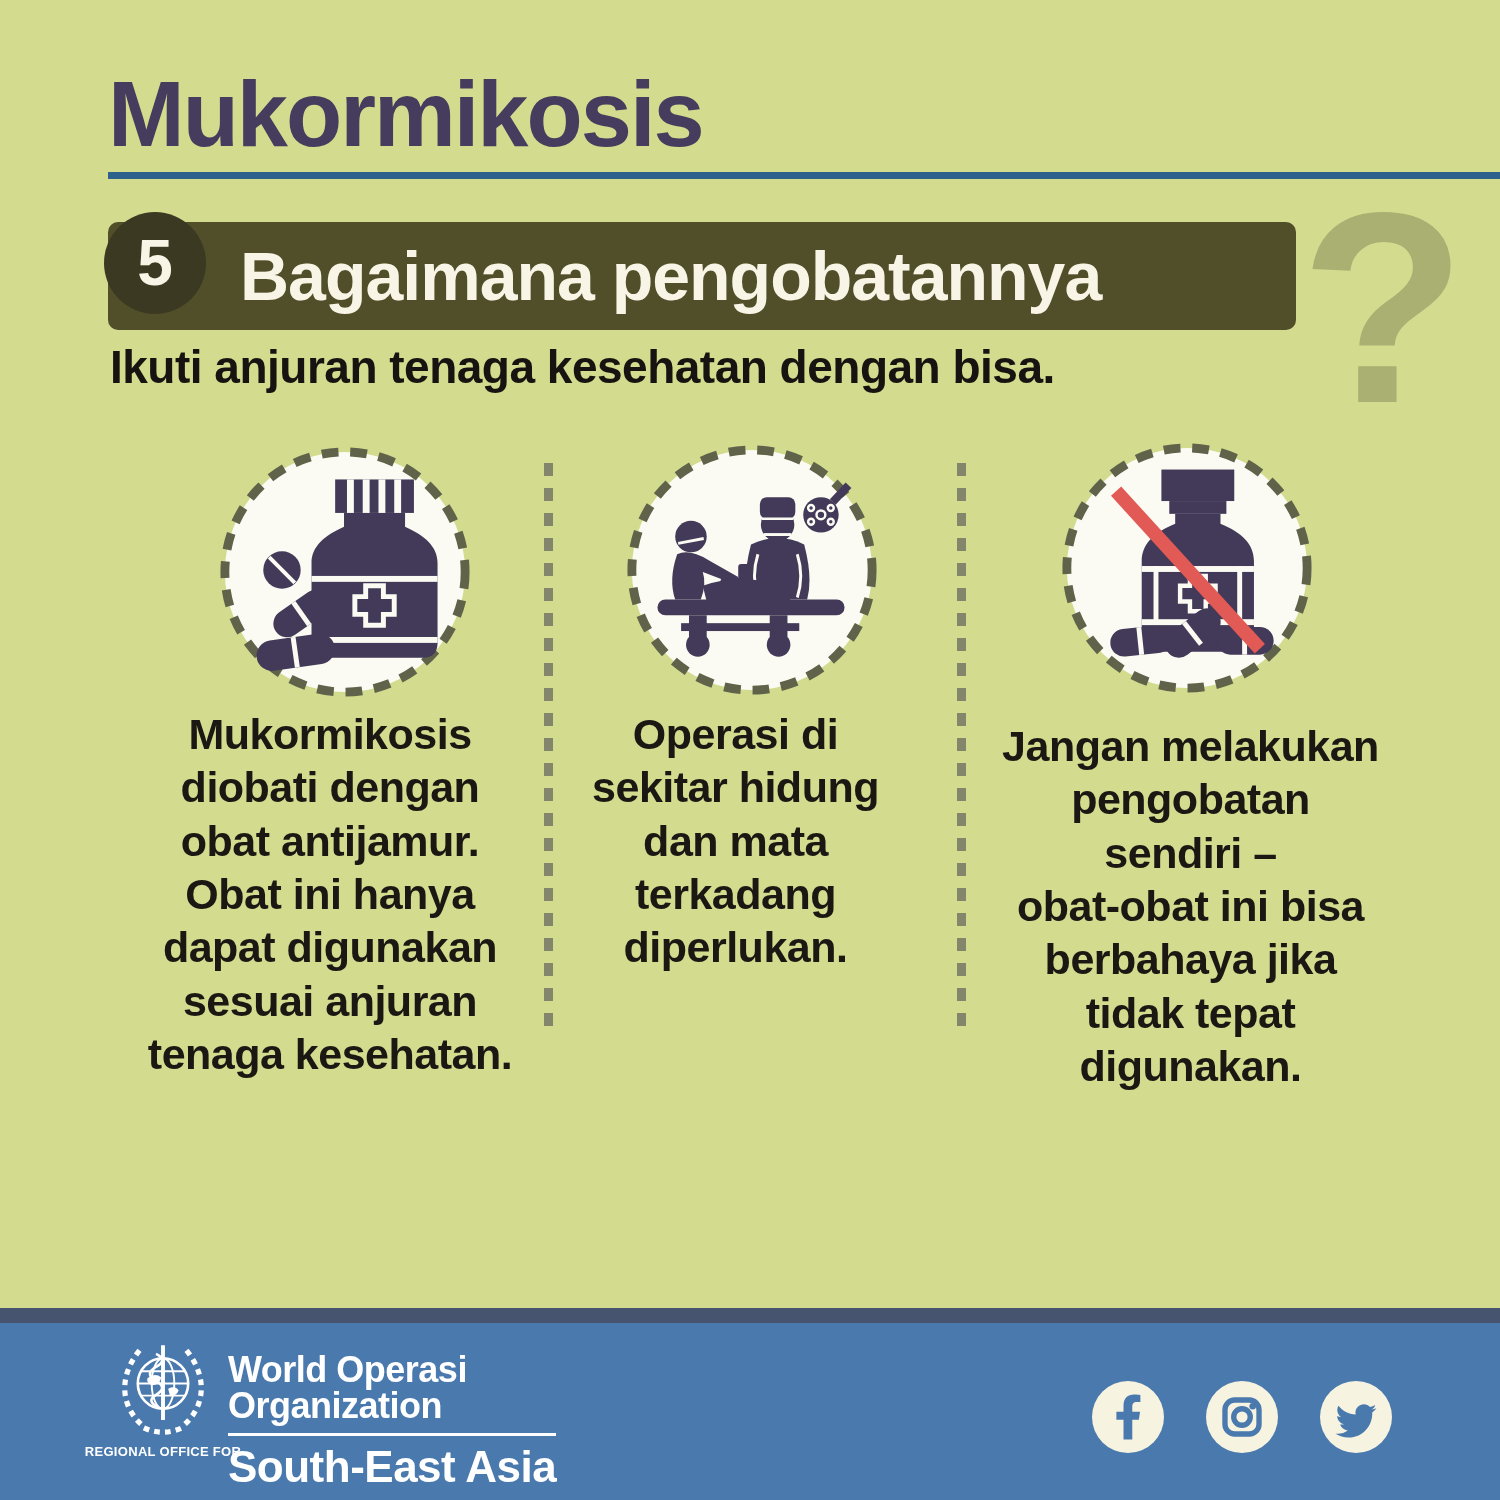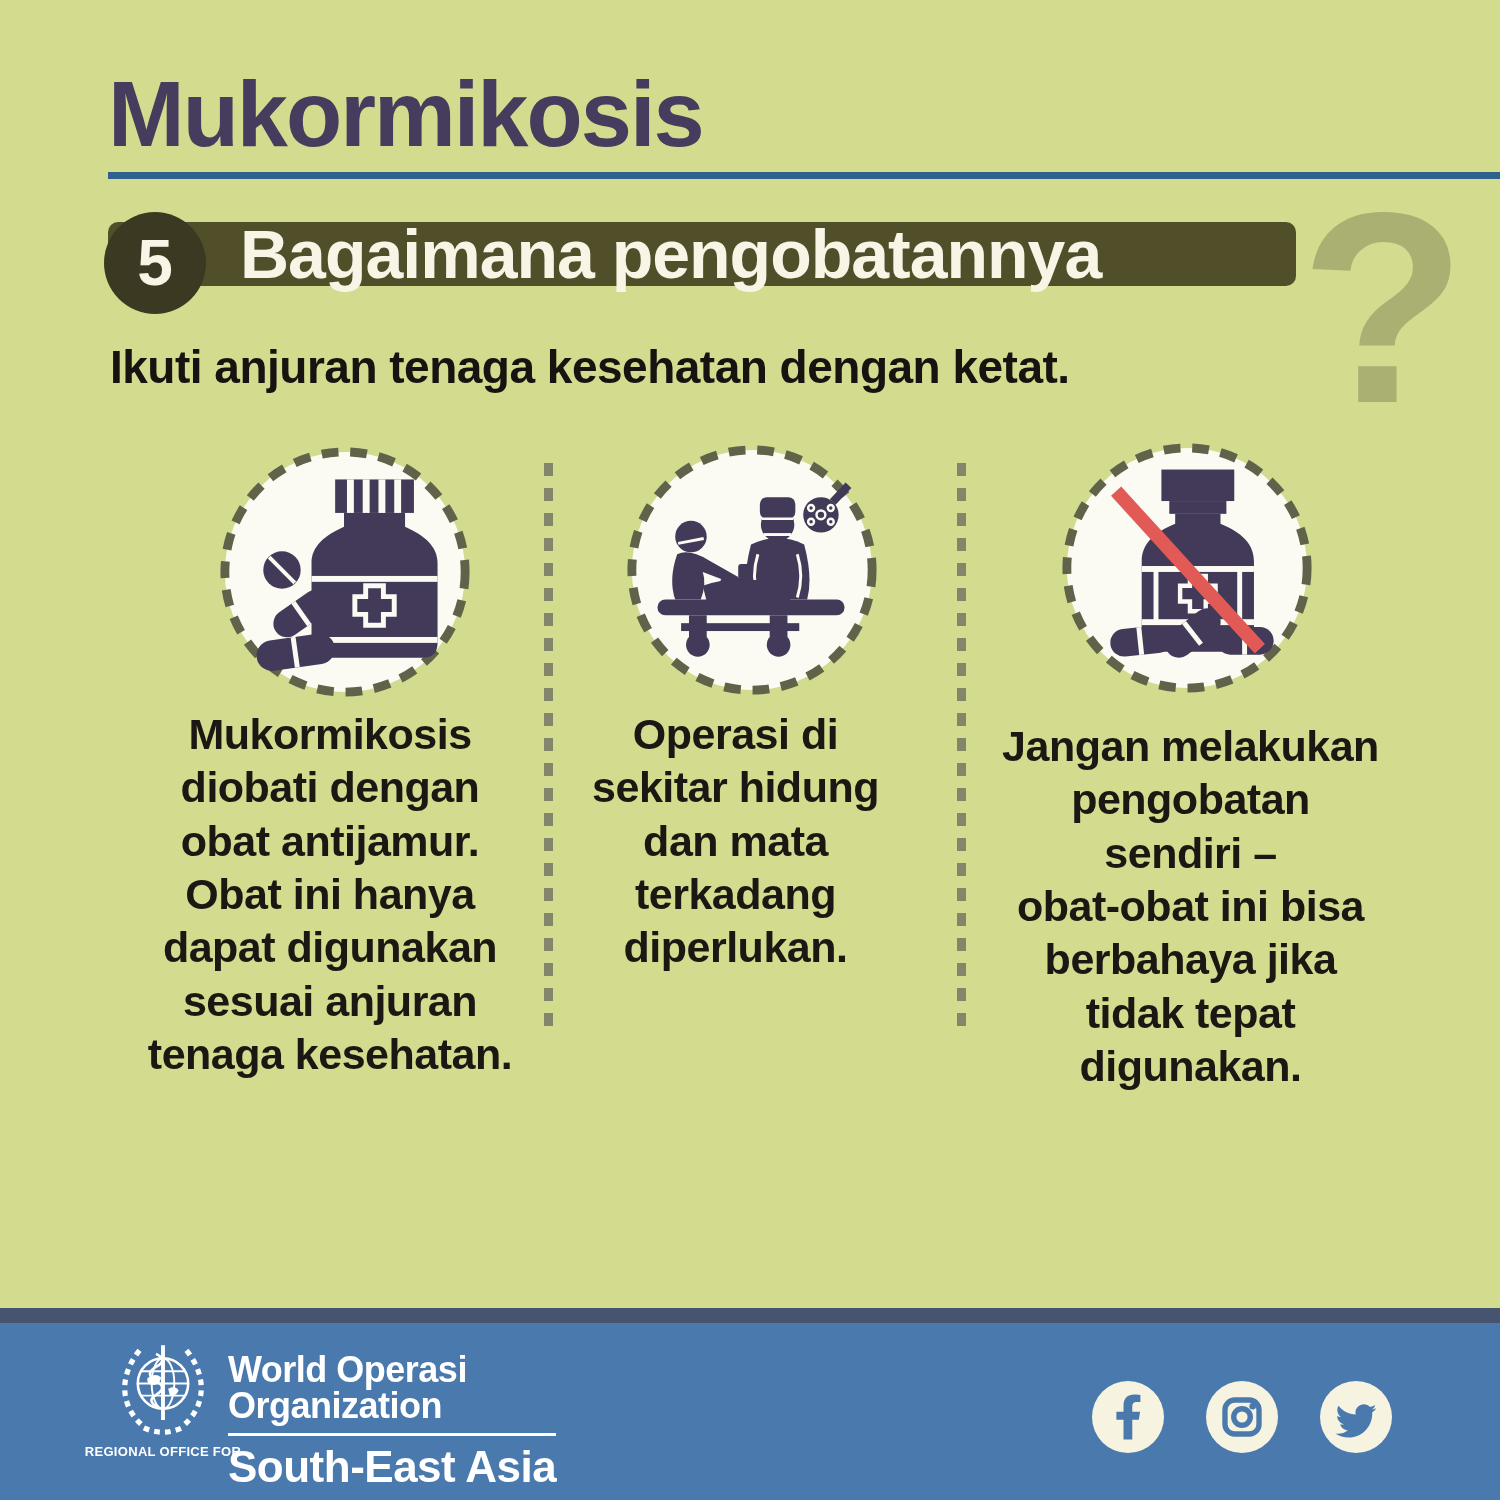"Bagaimana pengobatannya" .banner { height: 64px -> 108px }
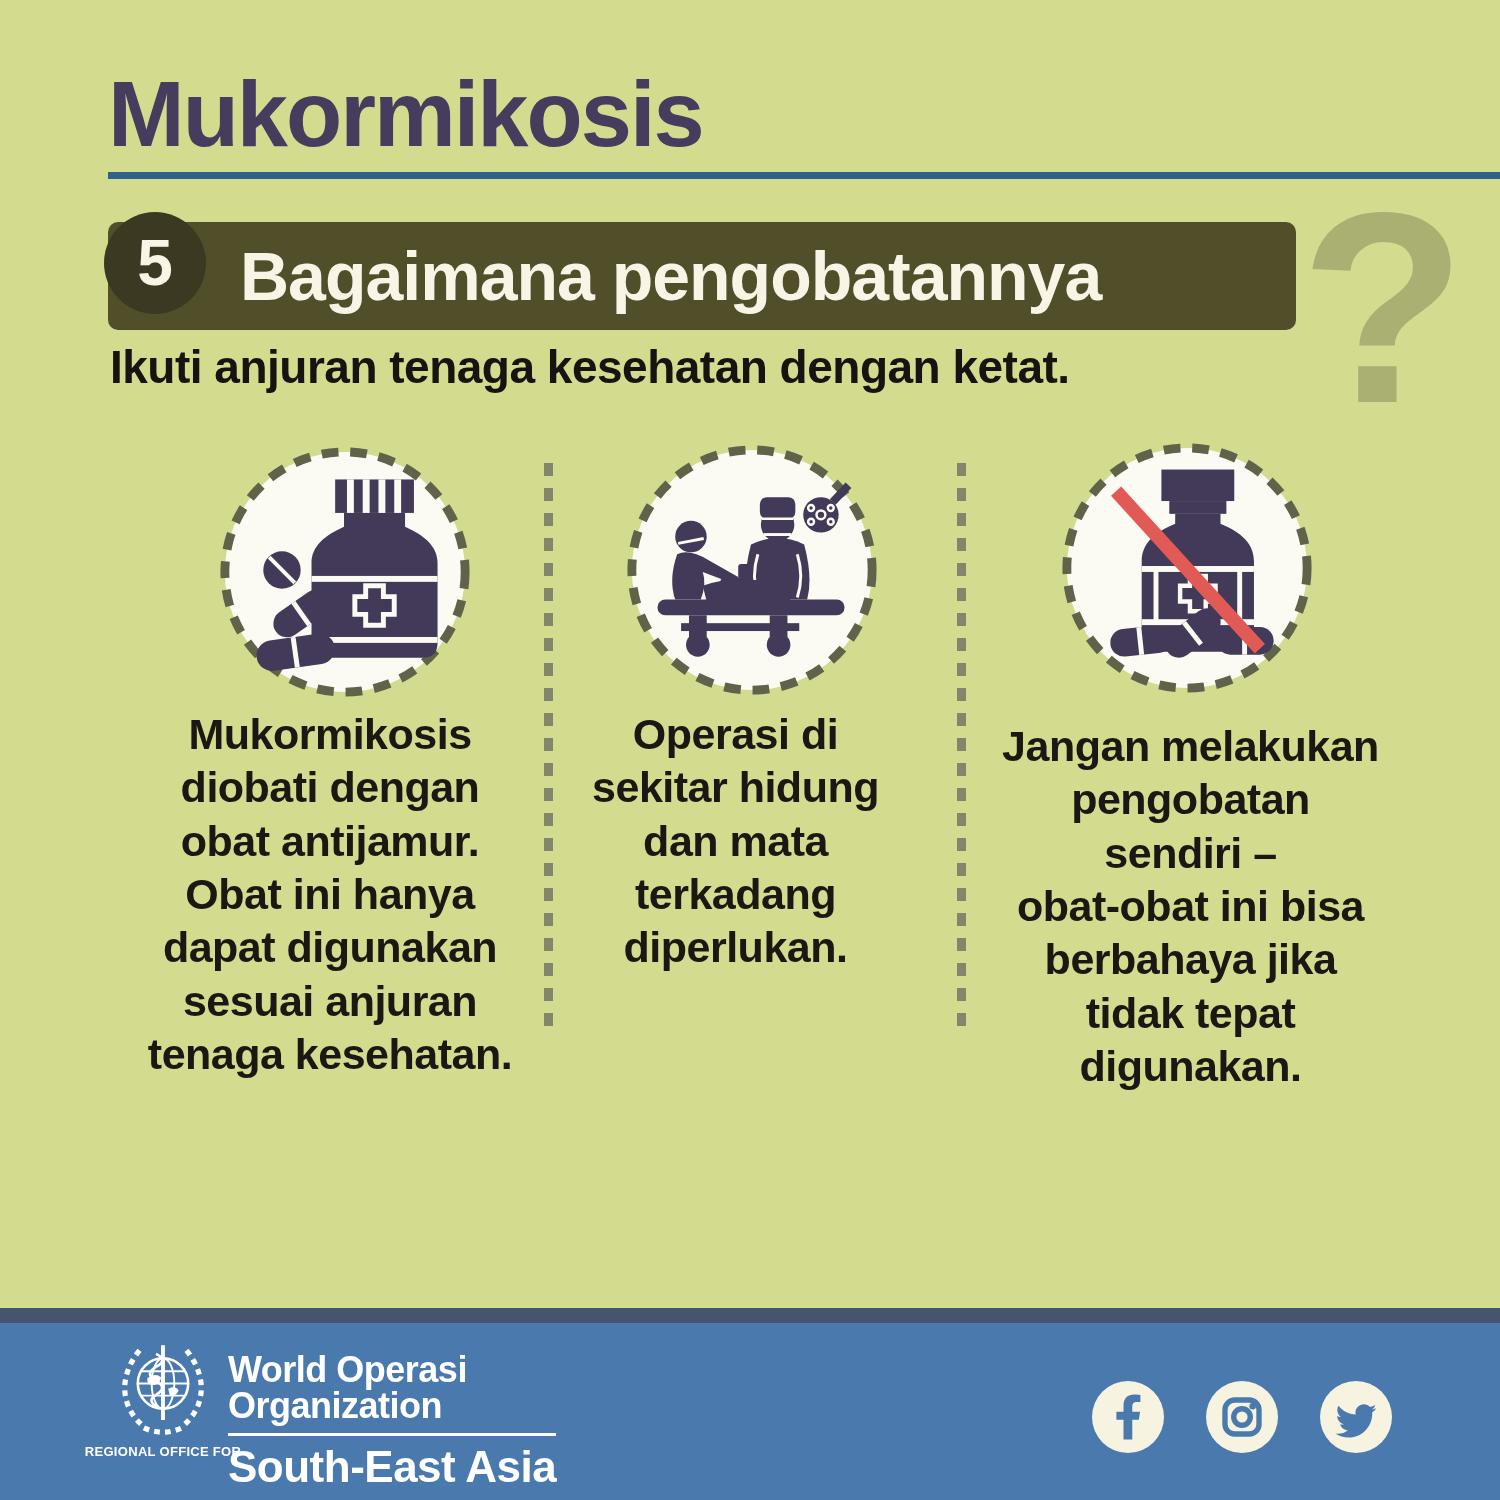"Ikuti anjuran tenaga kesehatan dengan" div.subtitle { text: ketat -> bisa }
